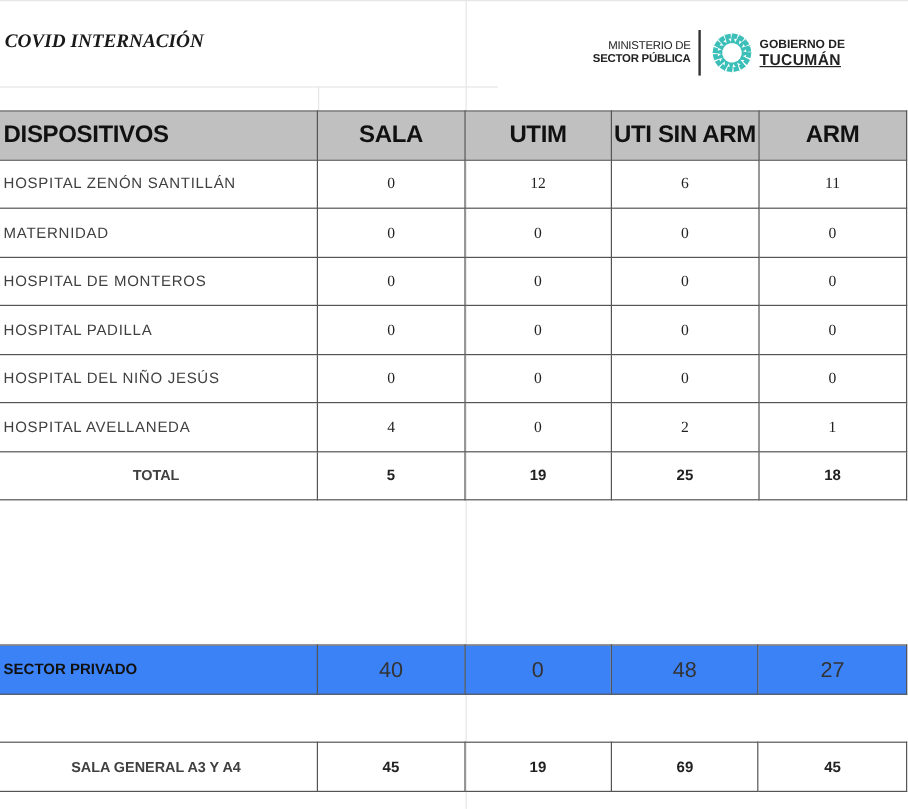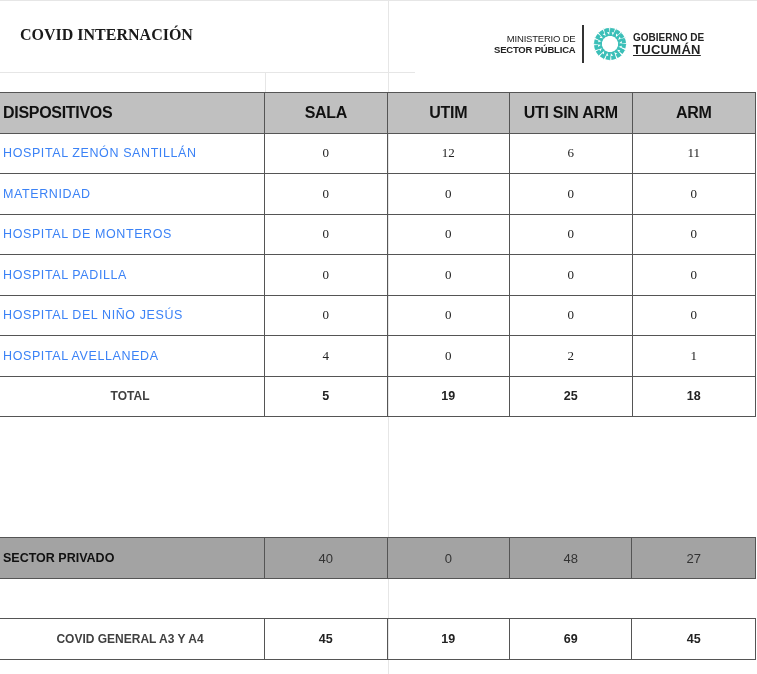"COVID INTERNACIÓN" .title { font-style: none -> italic; left: 20px -> 4px }
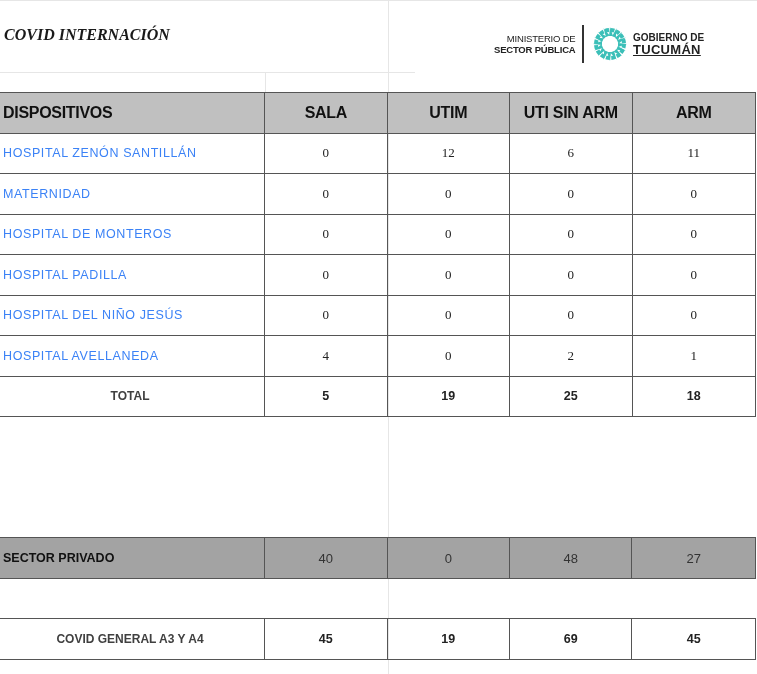"DISPOSITIVOS" th { font-size: 16px -> 20px }
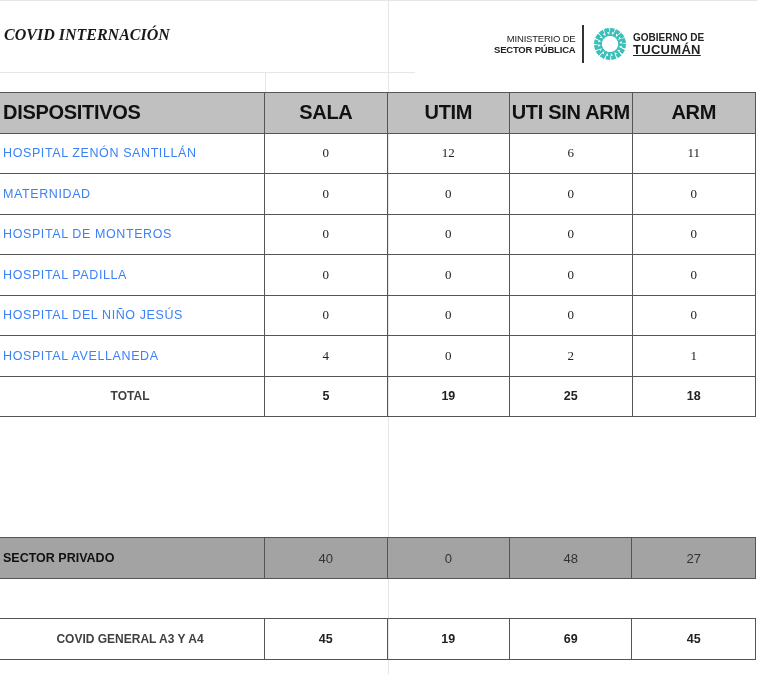"HOSPITAL ZENÓN SANTILLÁN" td.name { color: #3b82f6 -> #404040 }
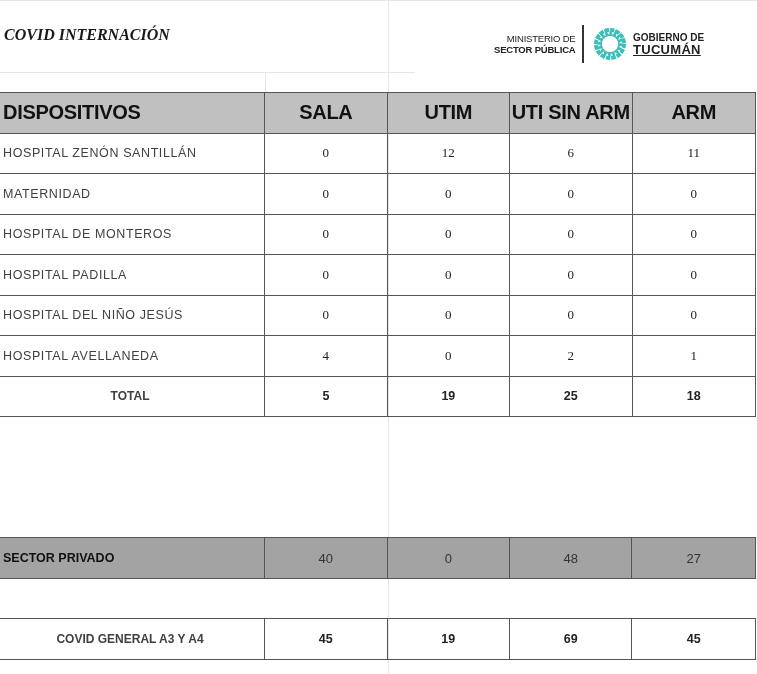"SECTOR PRIVADO" .section.private td { background: #a3a3a3 -> #3b82f6 }
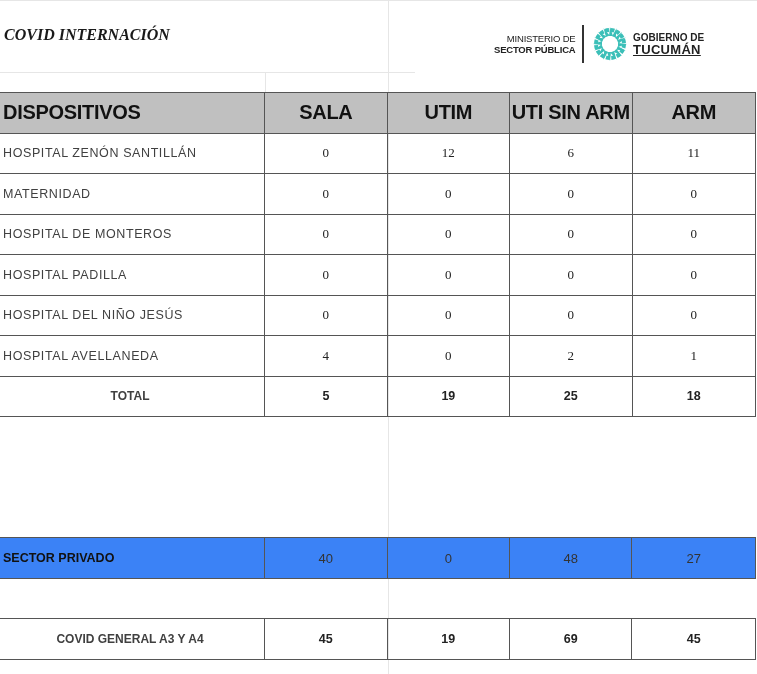"40" td.numc { font-size: 13px -> 18px }
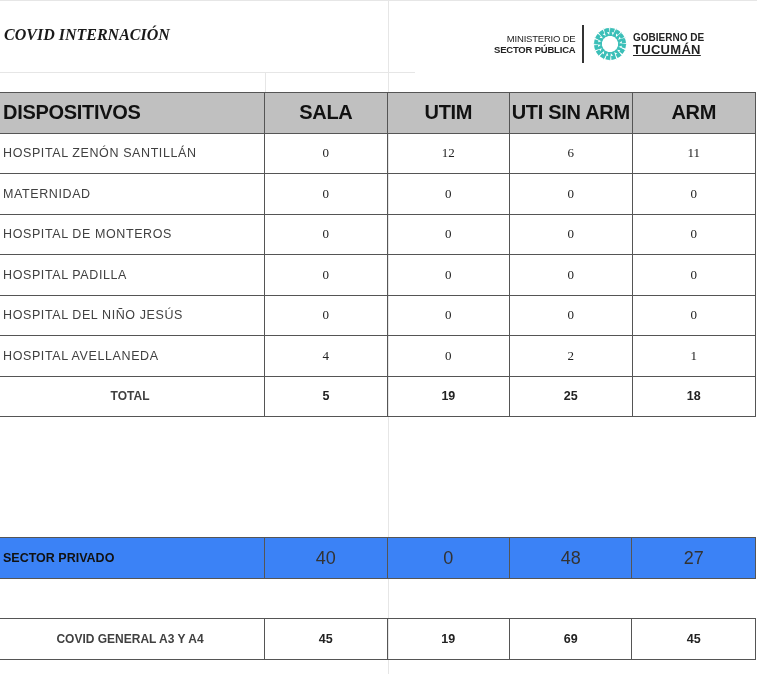"COVID GENERAL A3 Y A4" td.total-label { text: COVID -> SALA }
